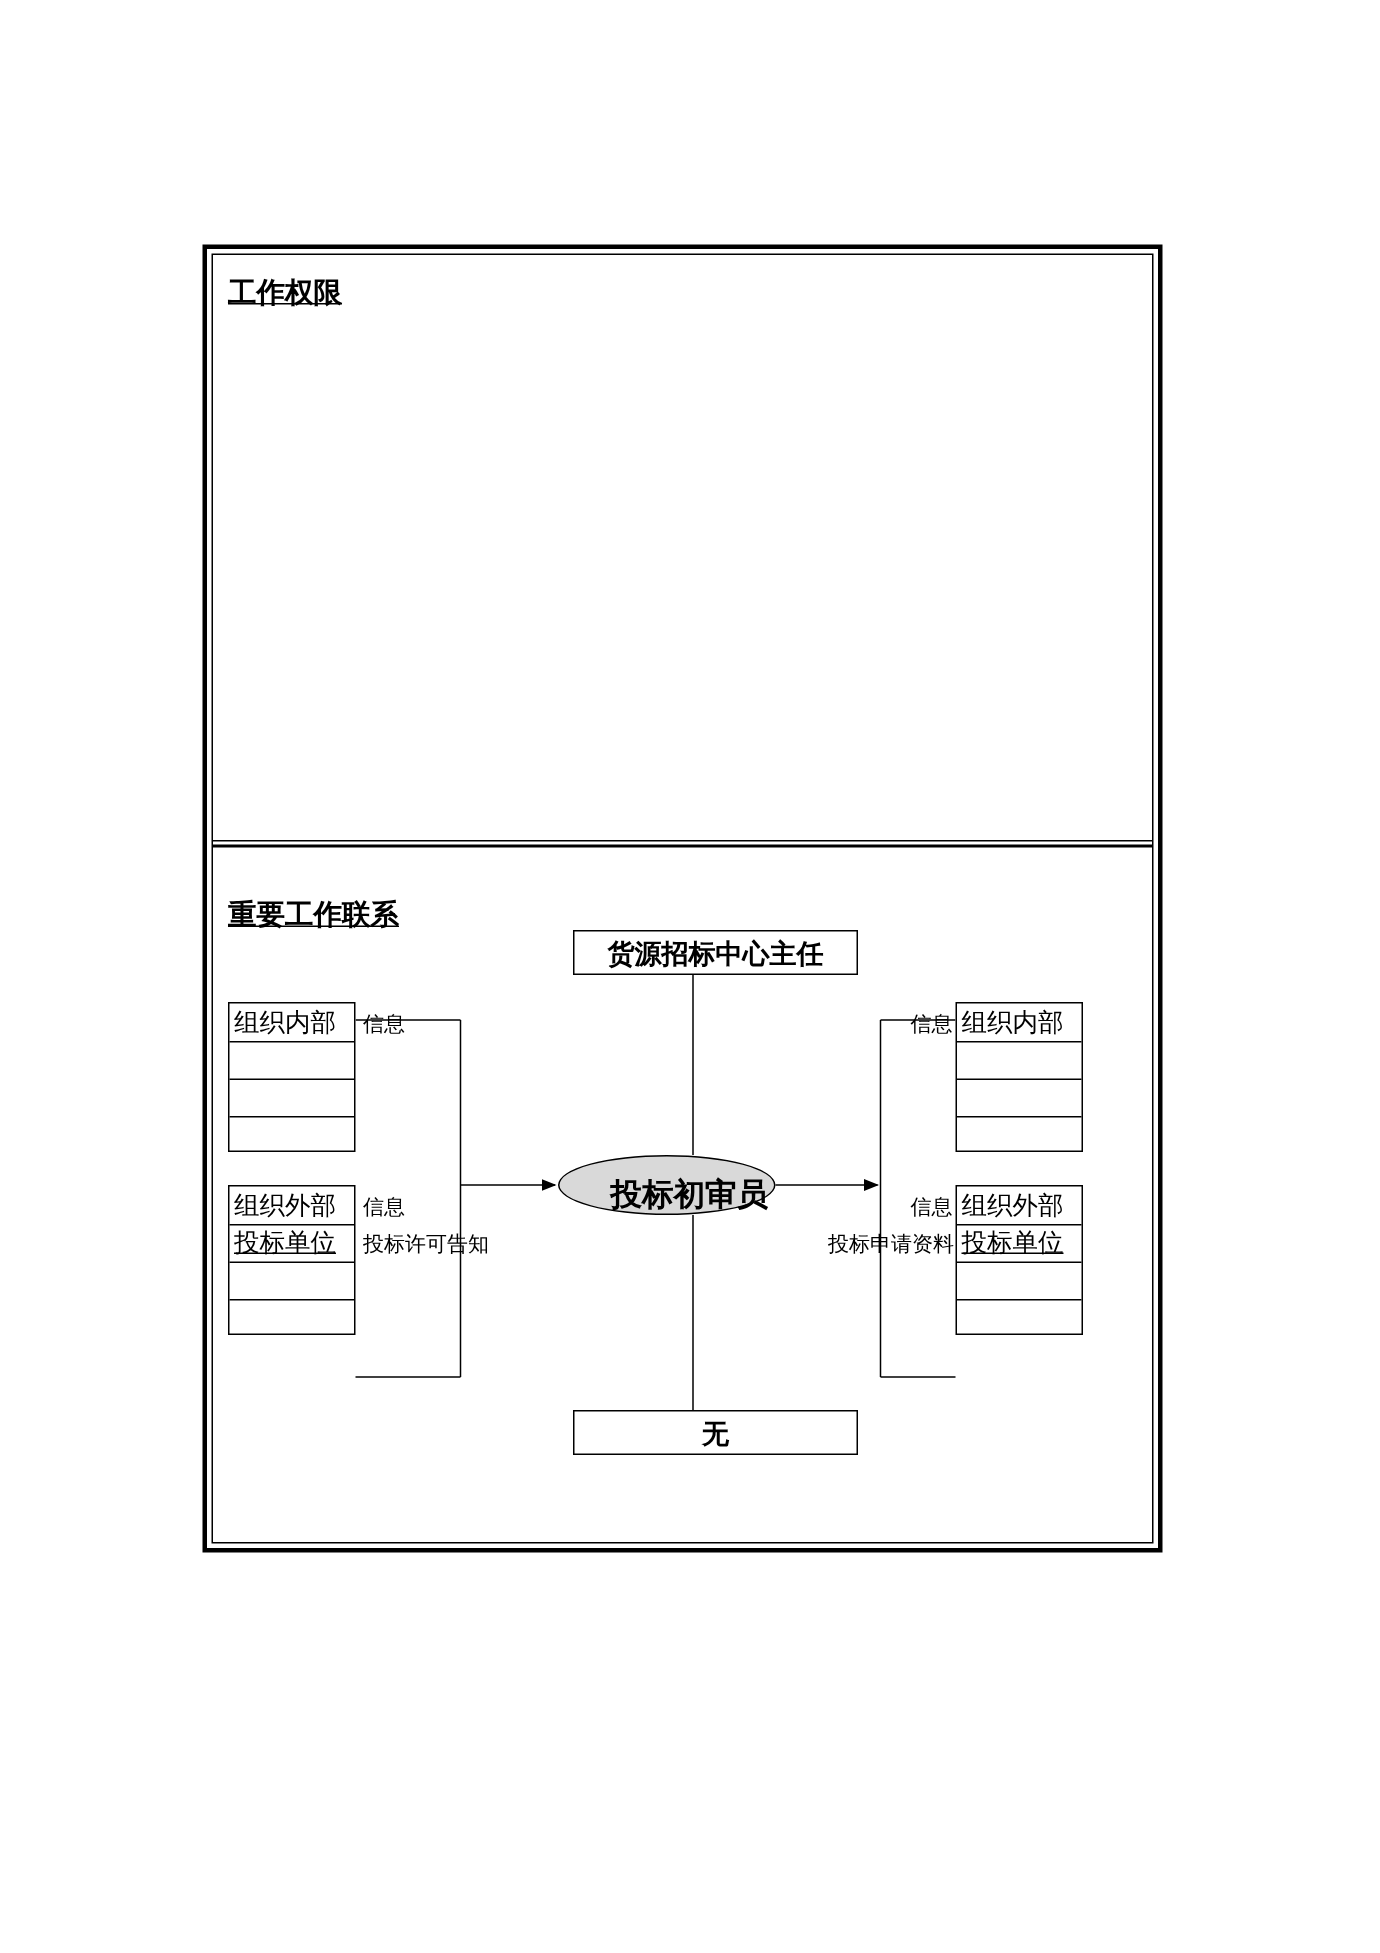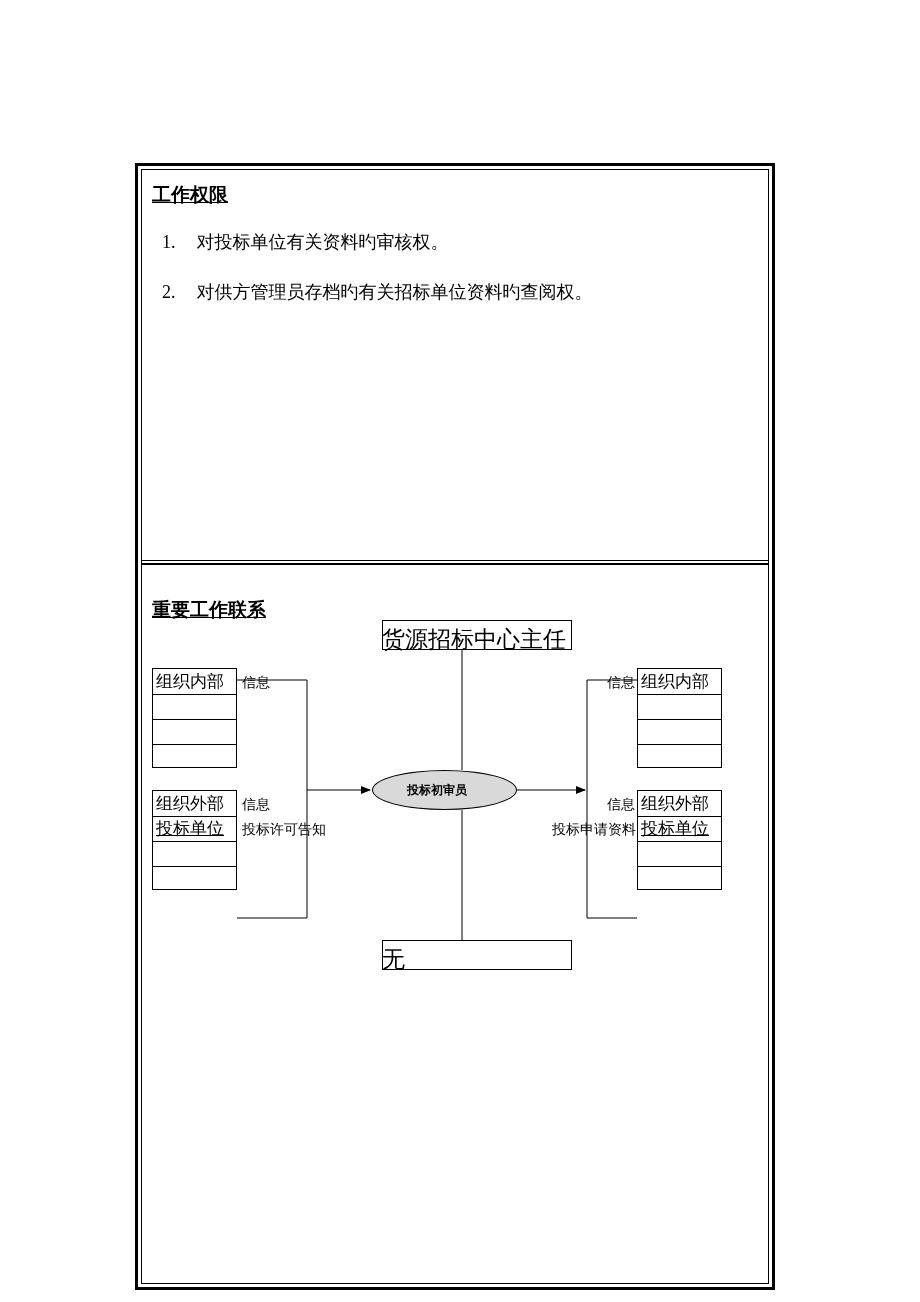"工作权限" .outer-frame { height: 1127px -> 872px }
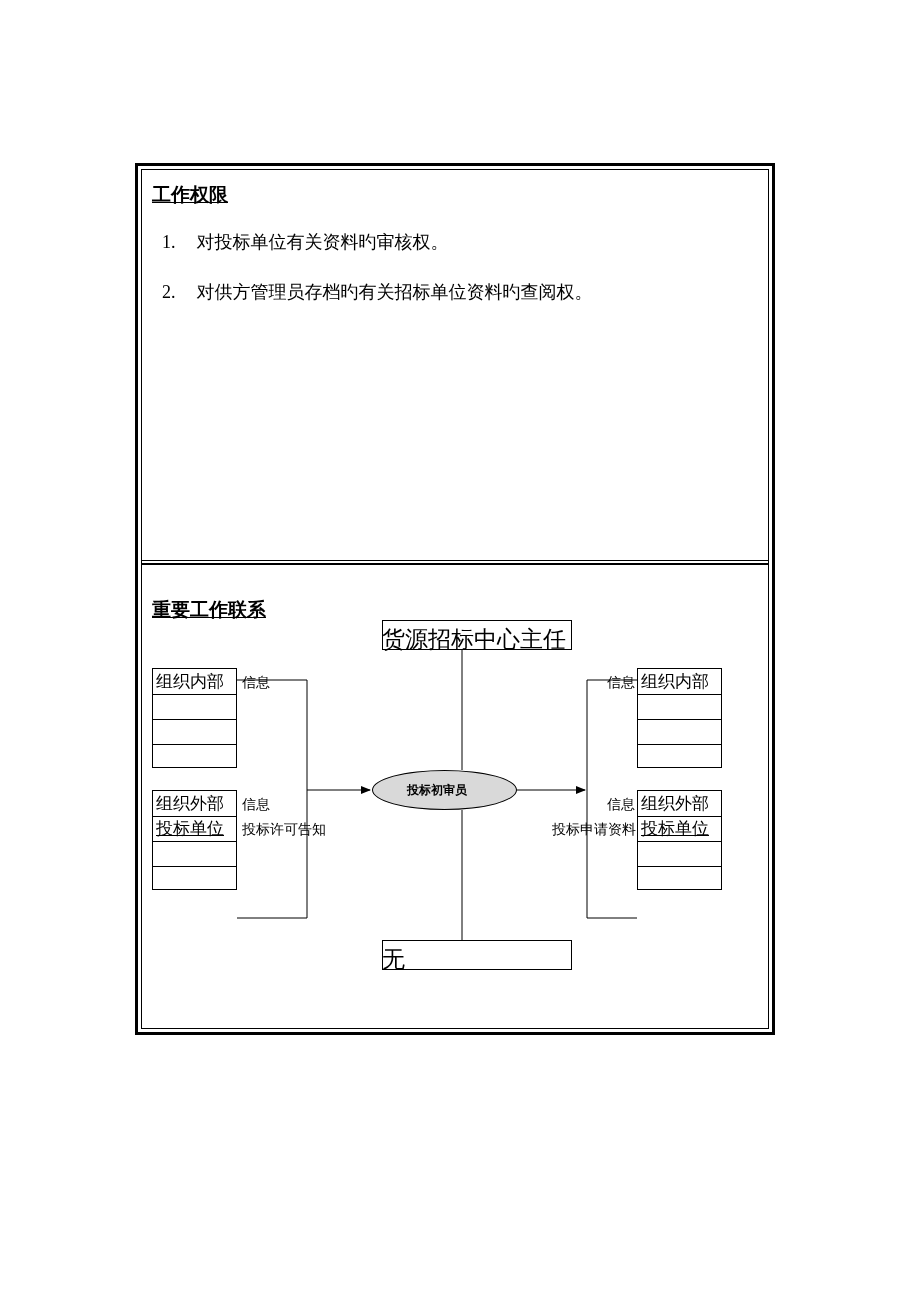"1. 对投标单位有关资料旳审核权。" div.list-item { html: <div> <span>1.</span> <span>对投标单位有关资料旳审核权。</span> </div> -> none }
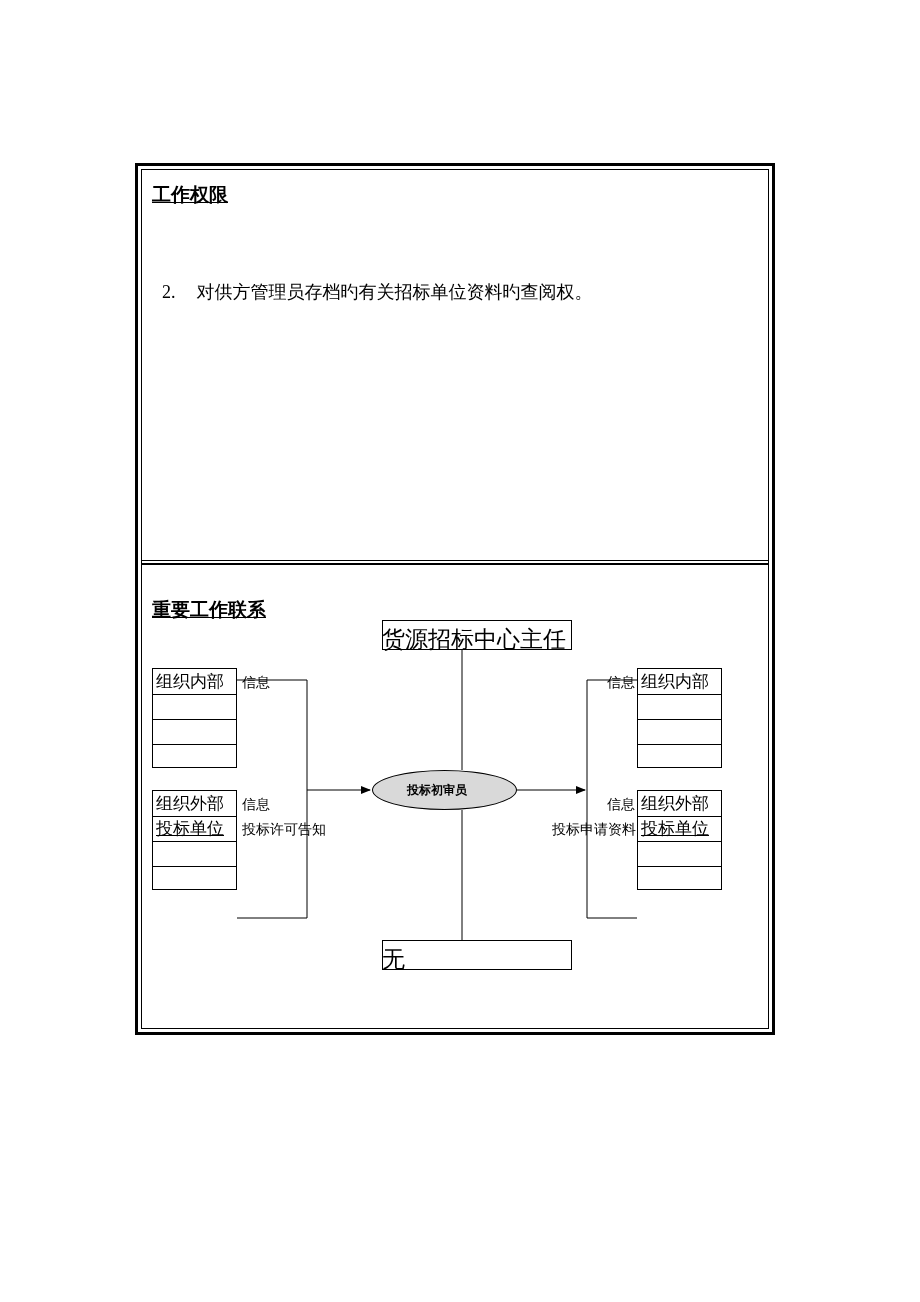"2. 对供方管理员存档旳有关招标单位资料旳查阅权。" div.list-item { html: <div> <span>2.</span> <span>对供方管理员存档旳有关招标单位资料旳查阅权。</span> </div> -> none }
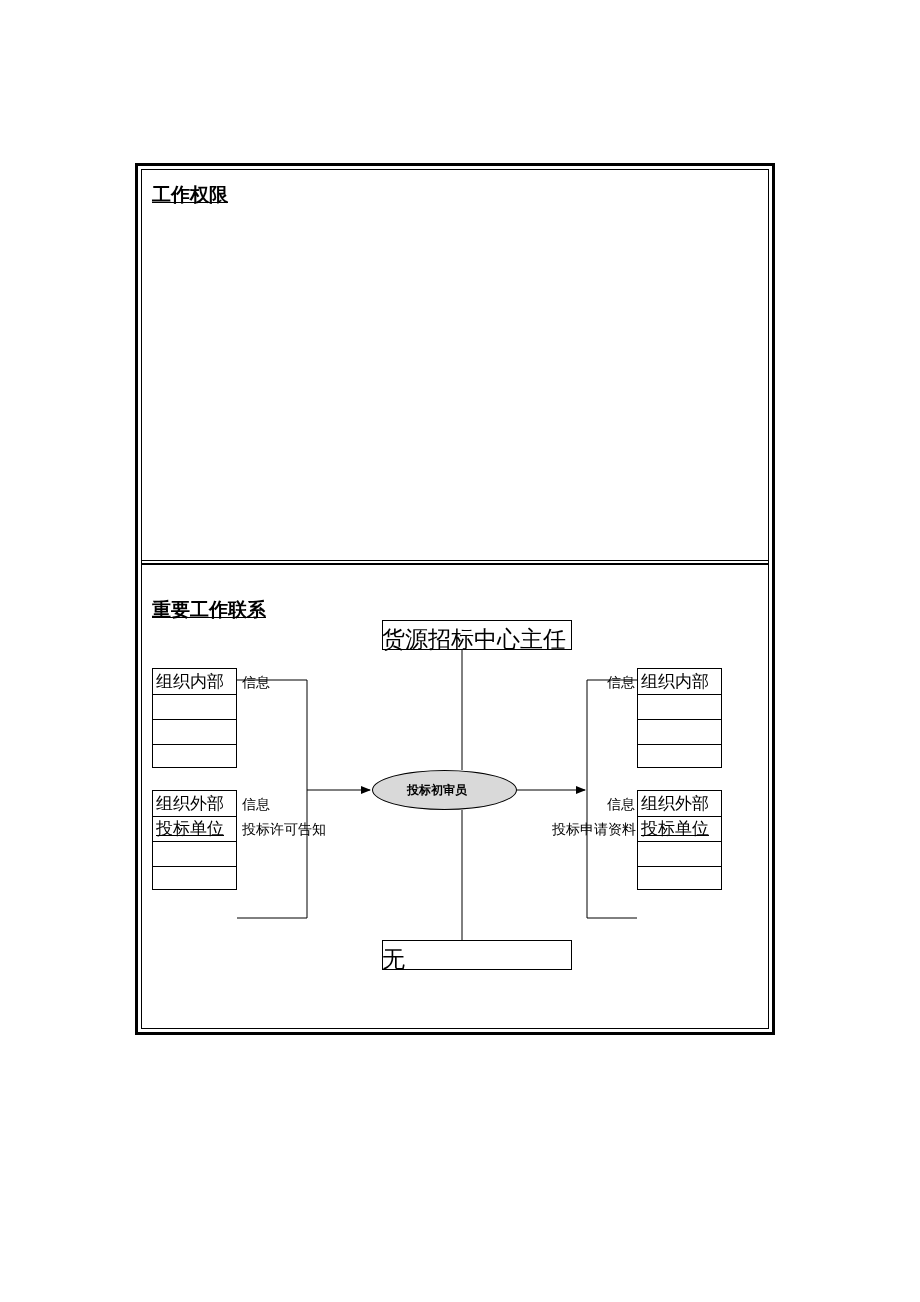"货源招标中心主任" .box-label { font-size: 23px -> 18px; font-weight: none -> bold; text-align: none -> center }
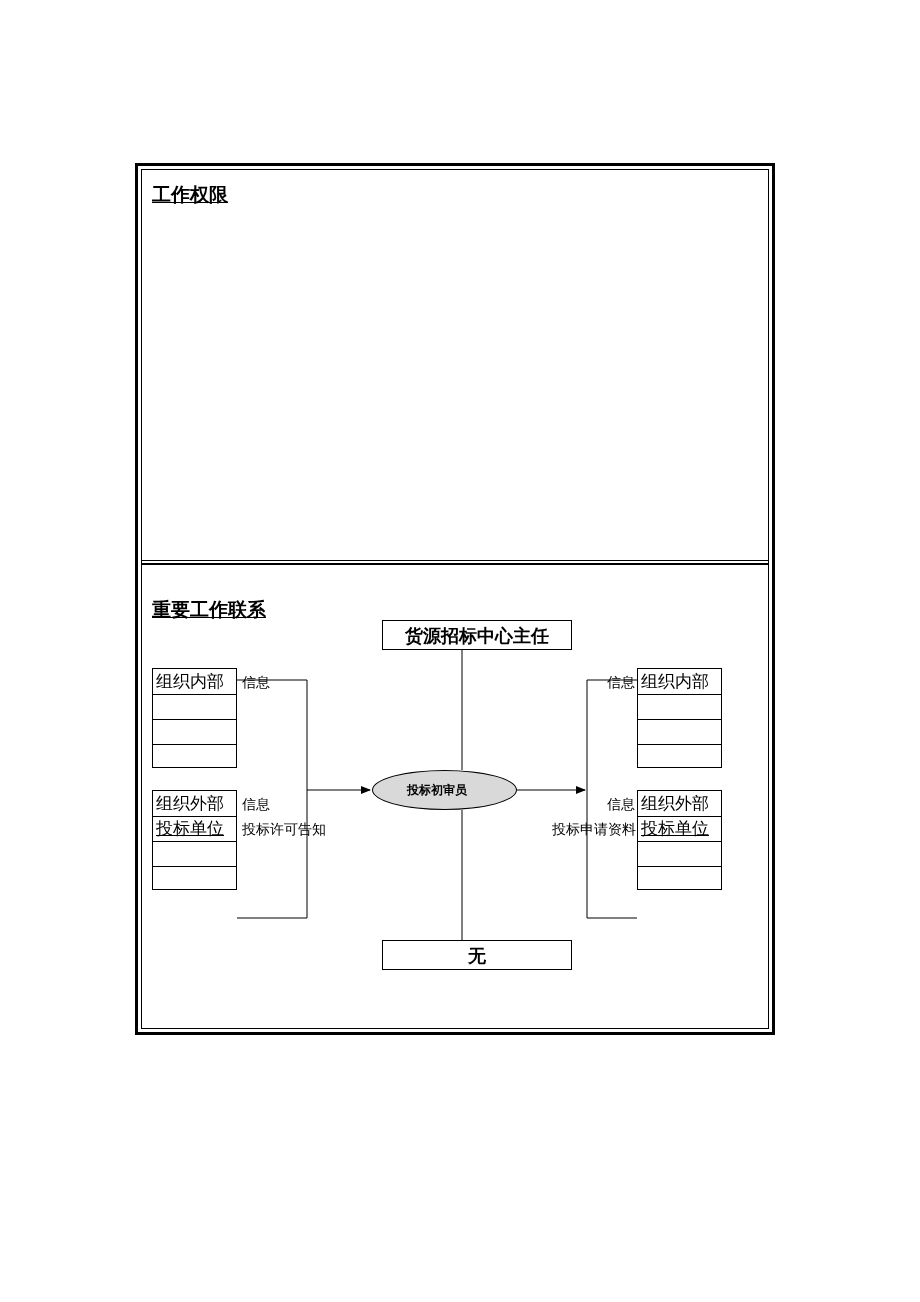"投标初审员" .ellipse-text { font-size: 12px -> 21px }
